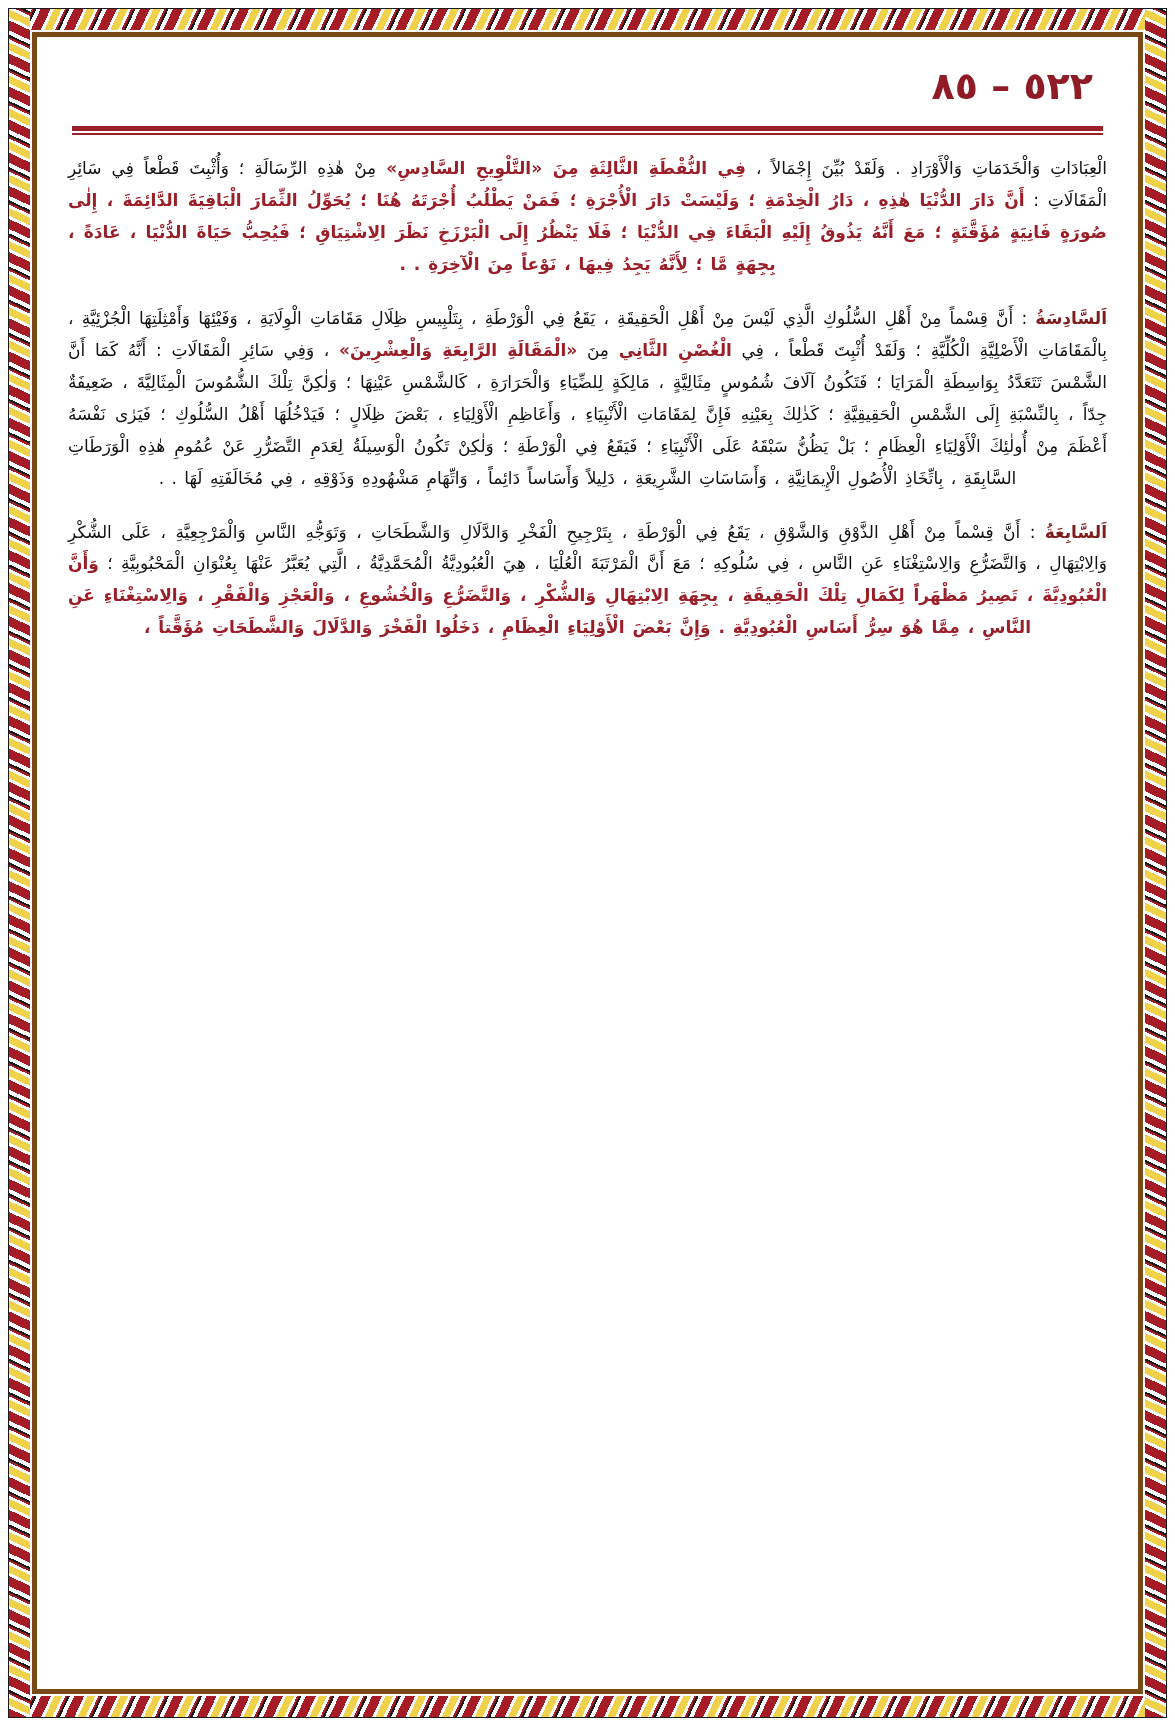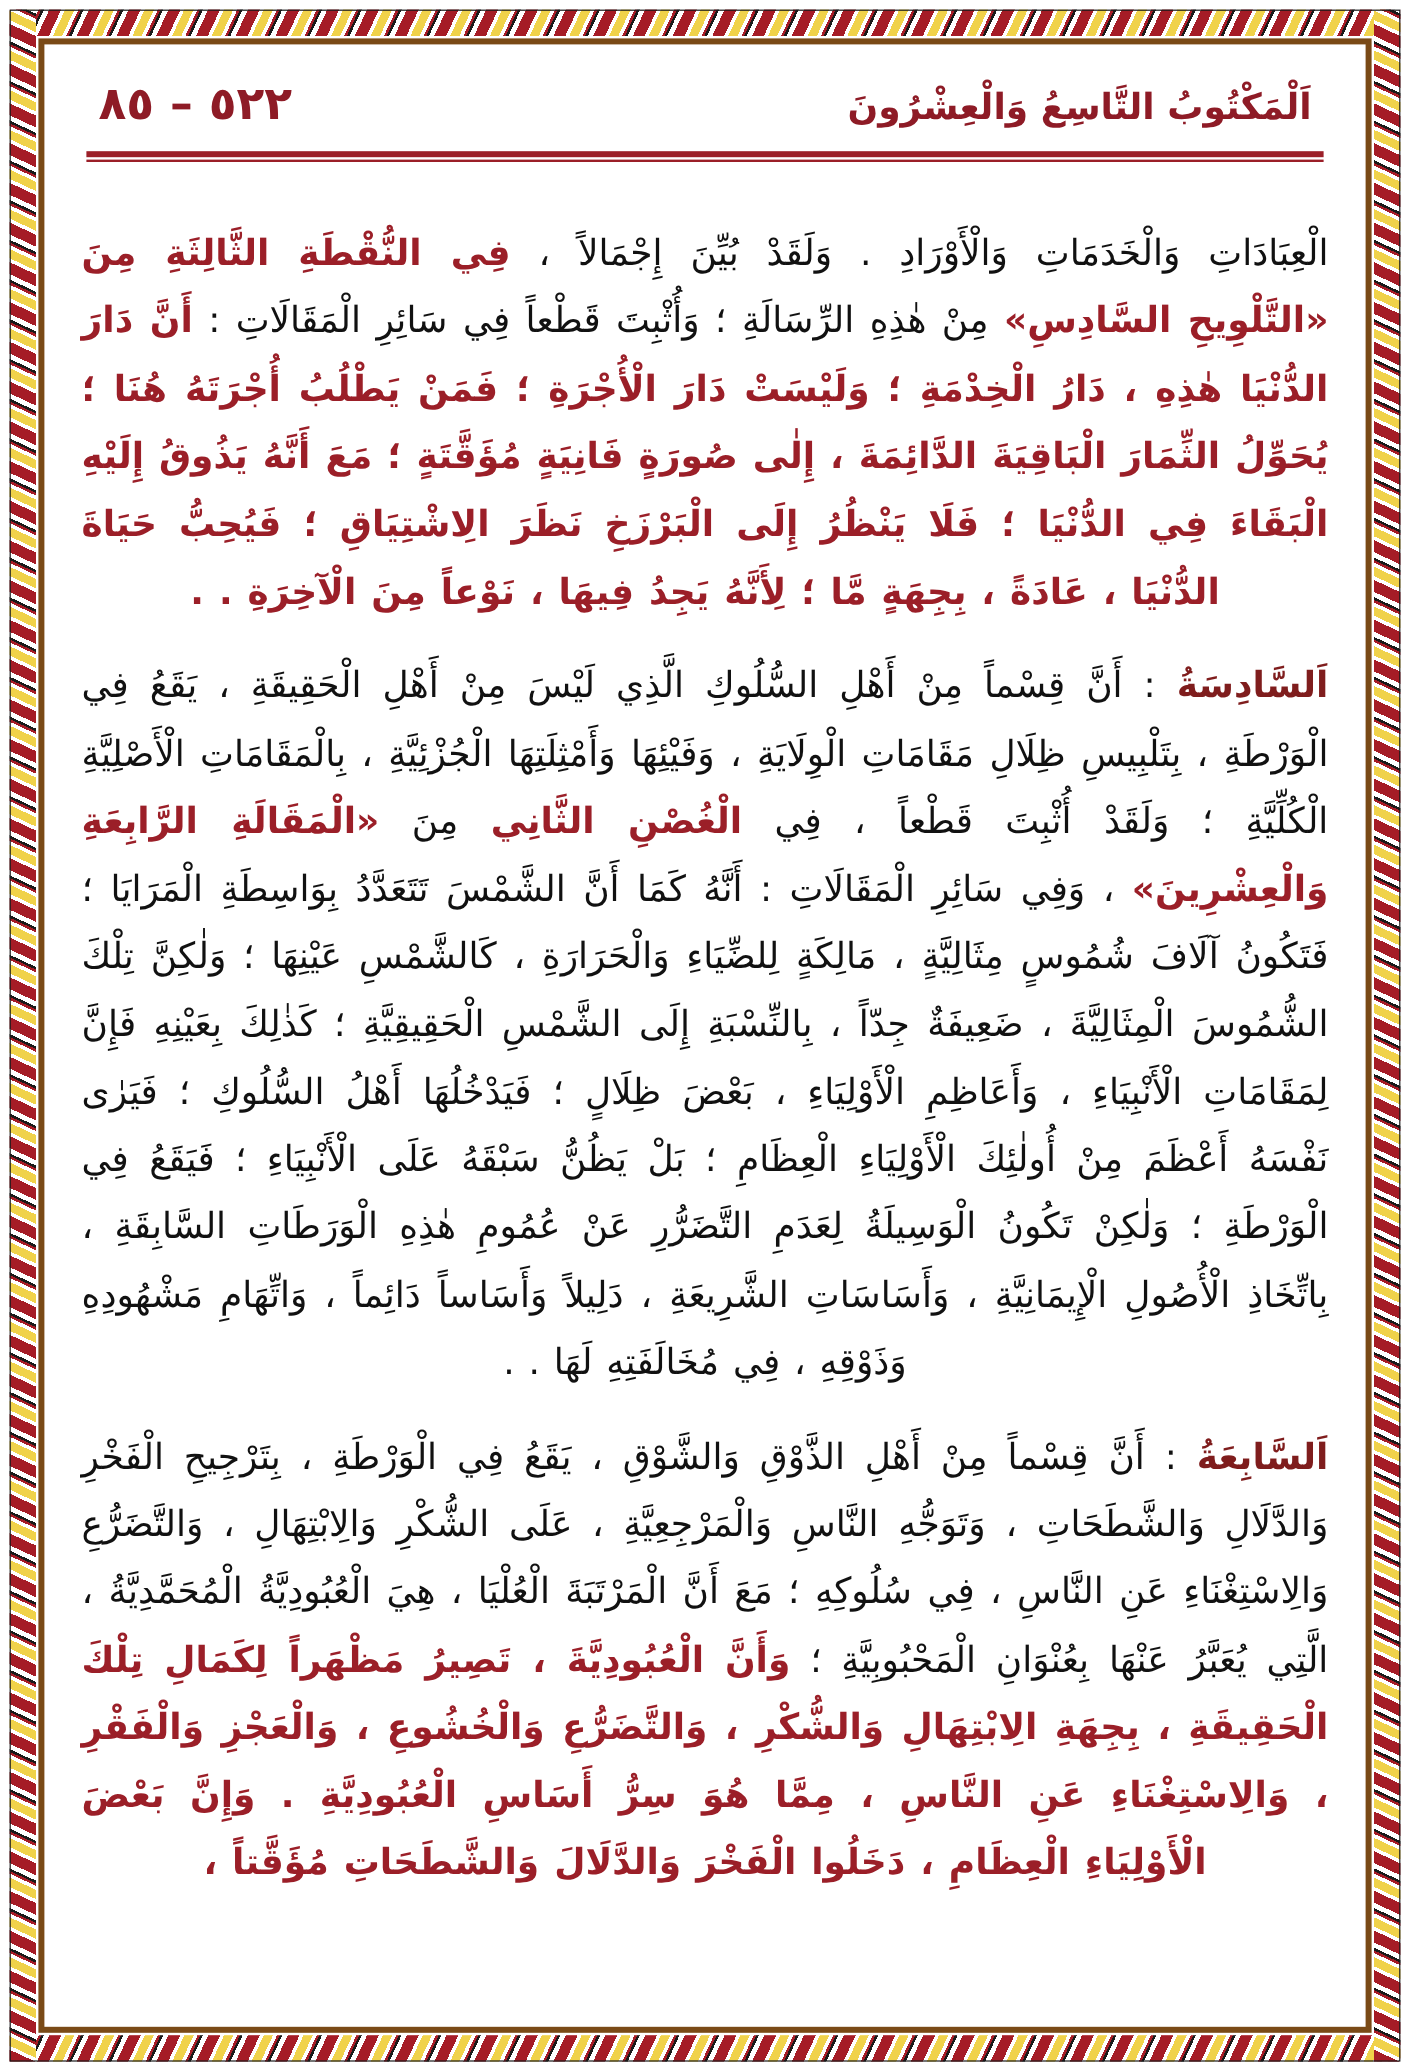"اَلْمَكْتُوبُ التَّاسِعُ وَالْعِشْرُونَ" span.doc-title { html: <span>اَلْمَكْتُوبُ التَّاسِعُ وَالْعِشْرُونَ</span> -> none }
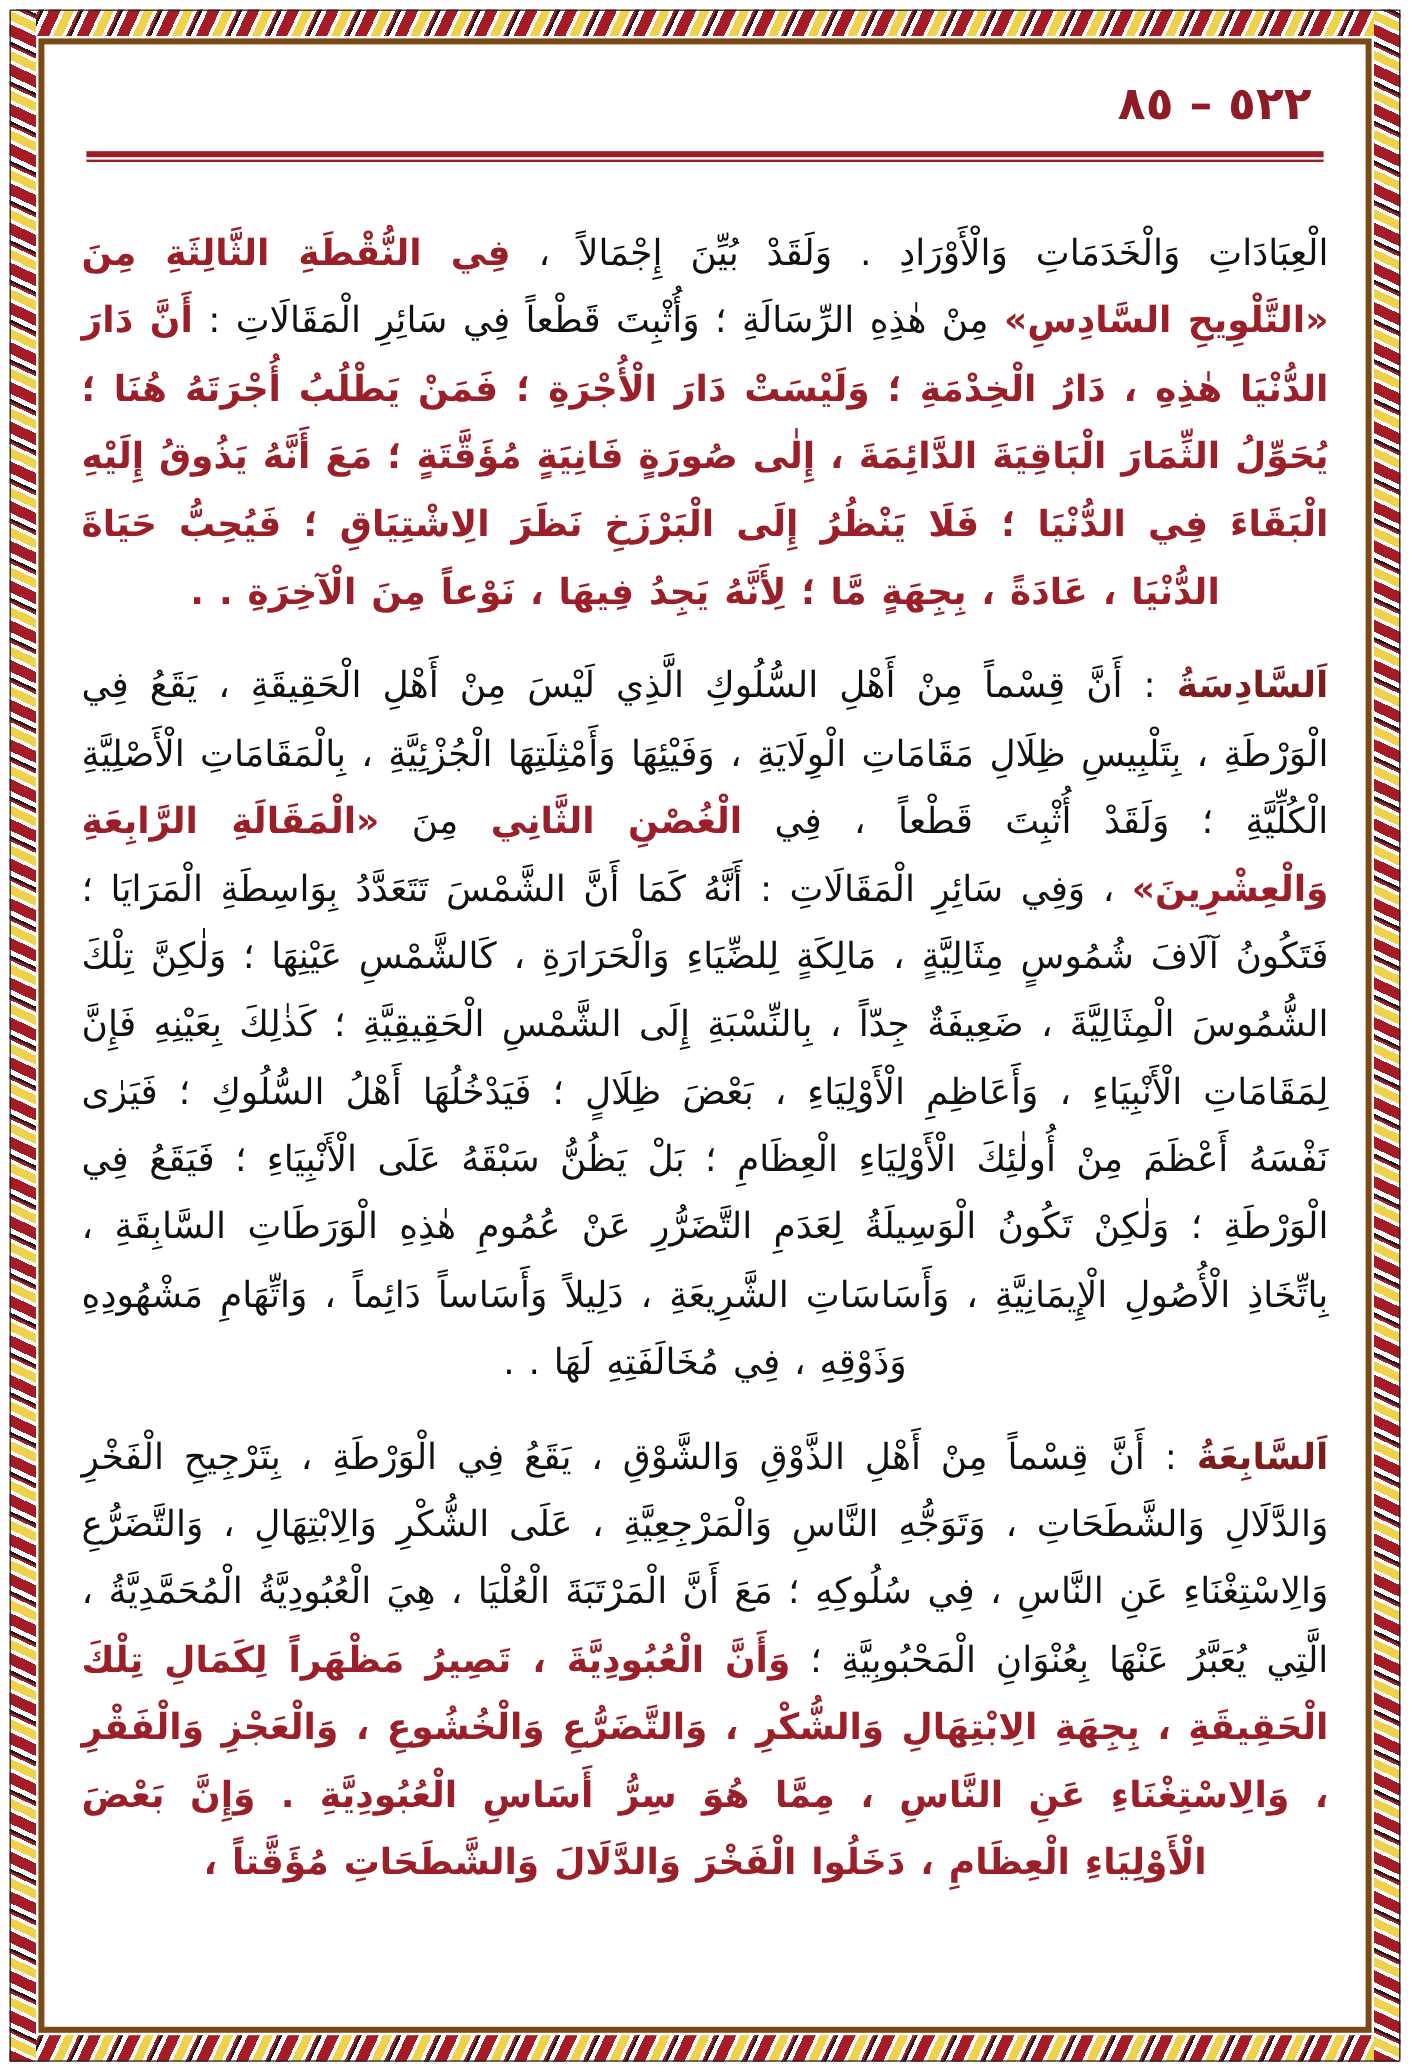"الْعِبَادَاتِ وَالْخَدَمَاتِ" .body-text { font-size: 30px -> 17px; margin-top: 31px -> none }
